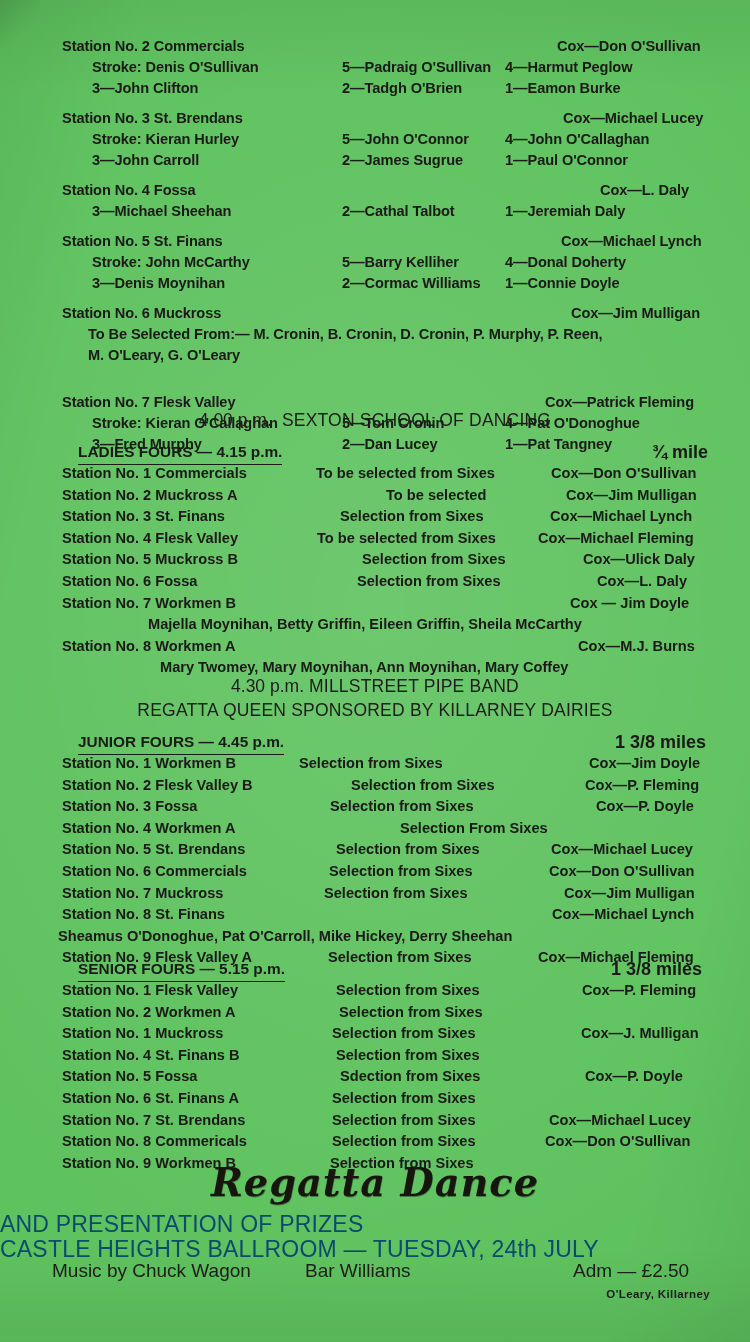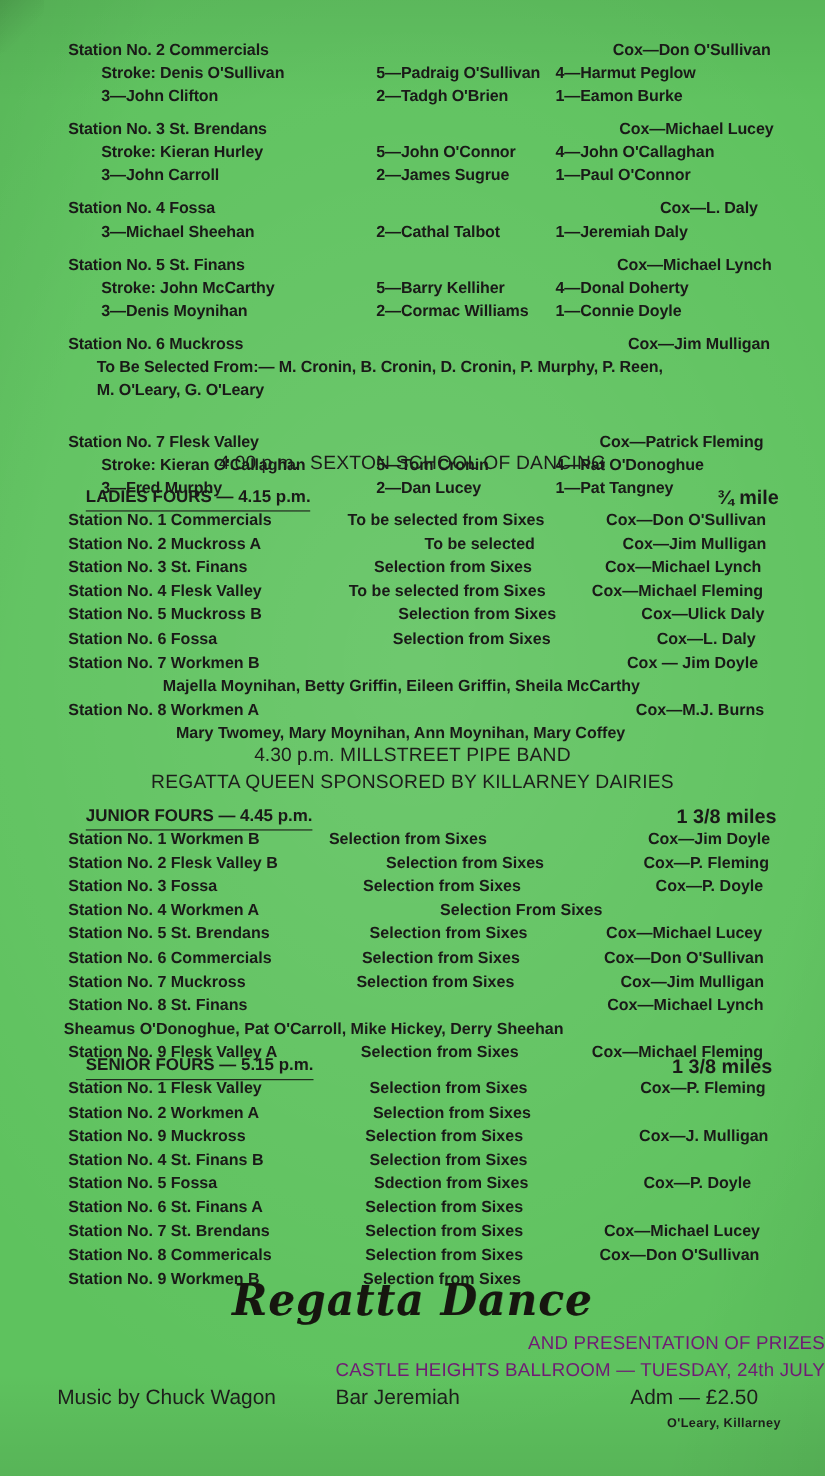"Station No. 9 Muckross" span.st { text: 9 -> 1 }
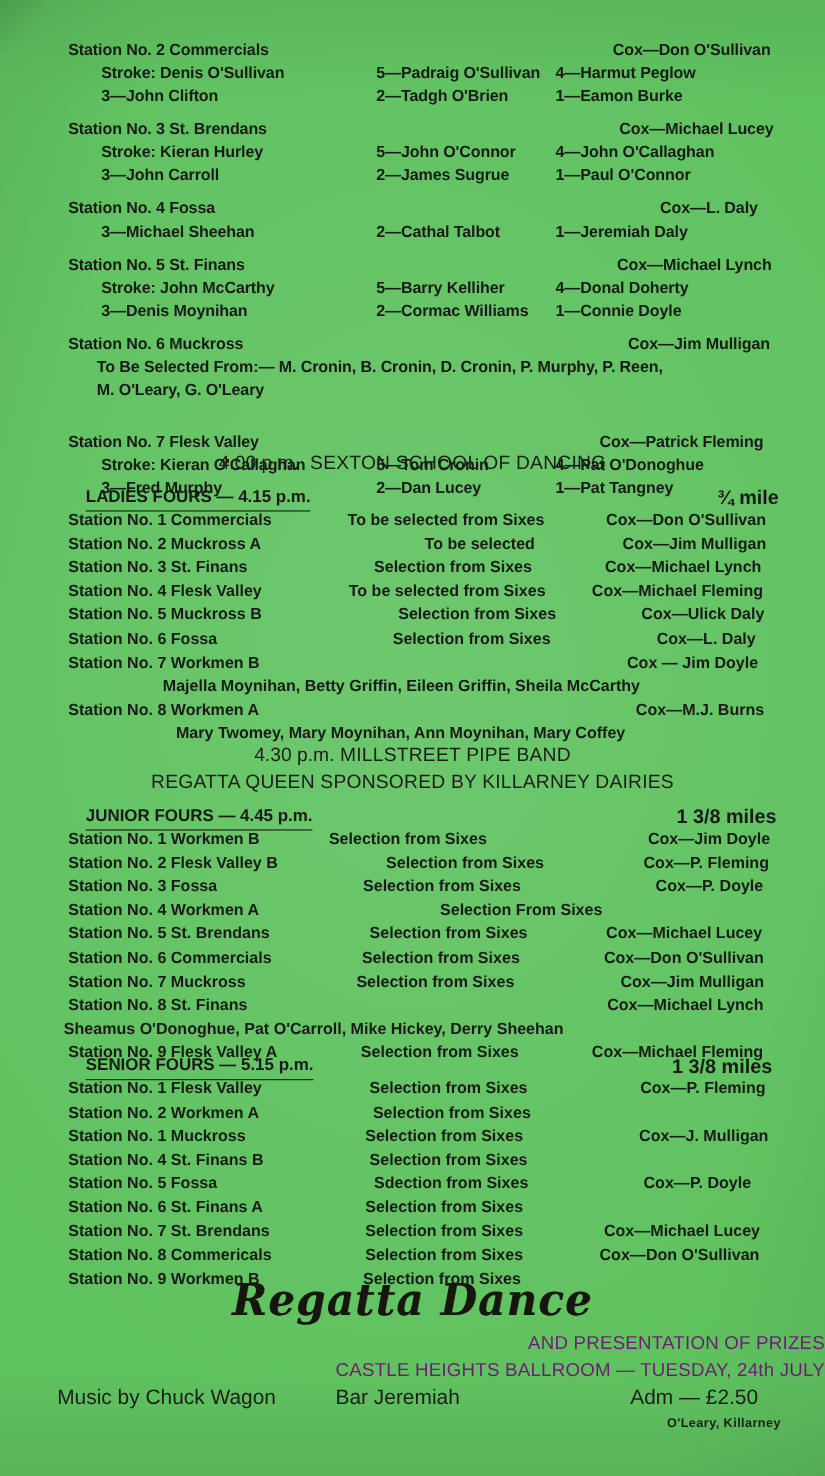"AND PRESENTATION OF PRIZES" .footline { color: #701a75 -> #0c4a6e; font-size: 17px -> 23px; text-align: right -> left }
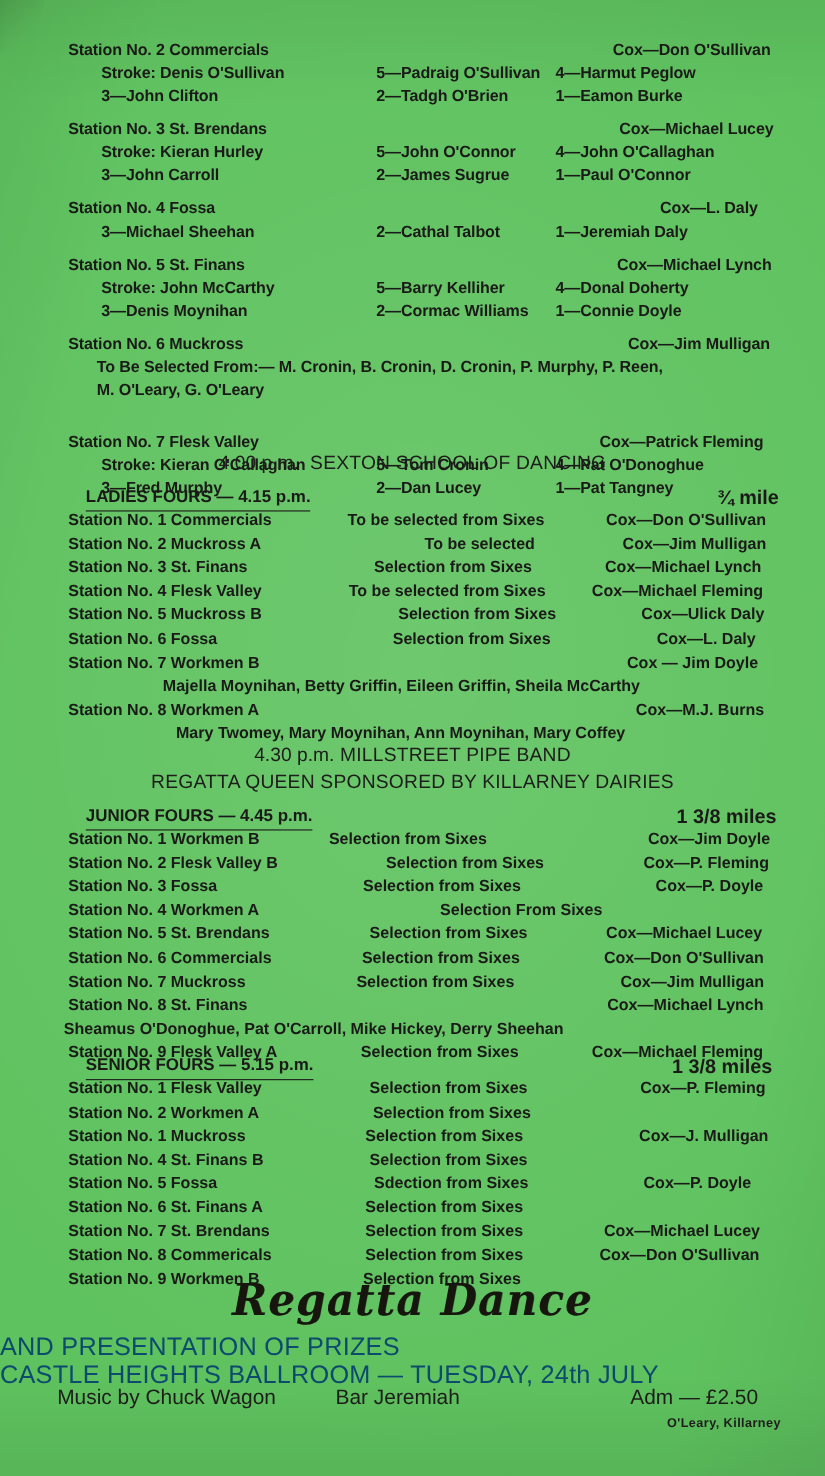"Bar Jeremiah" span { text: Jeremiah -> Williams }
